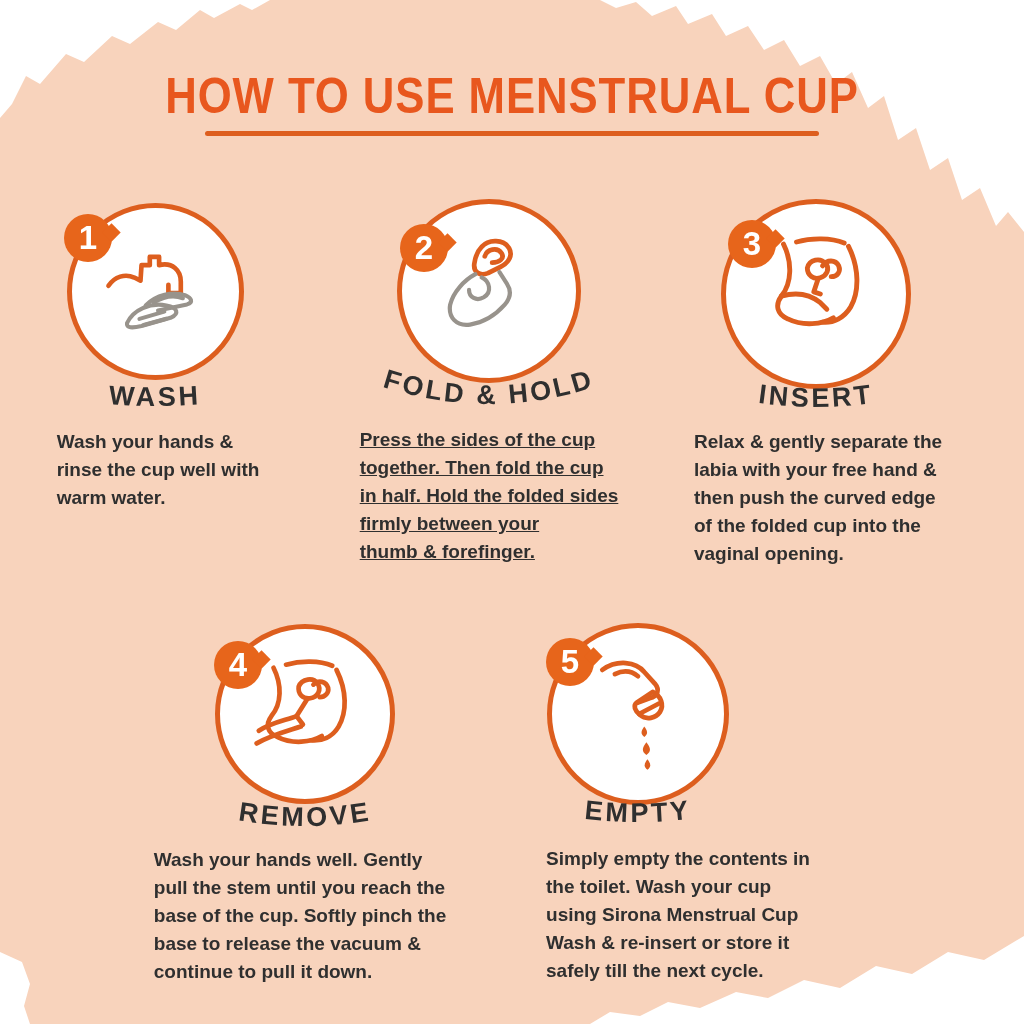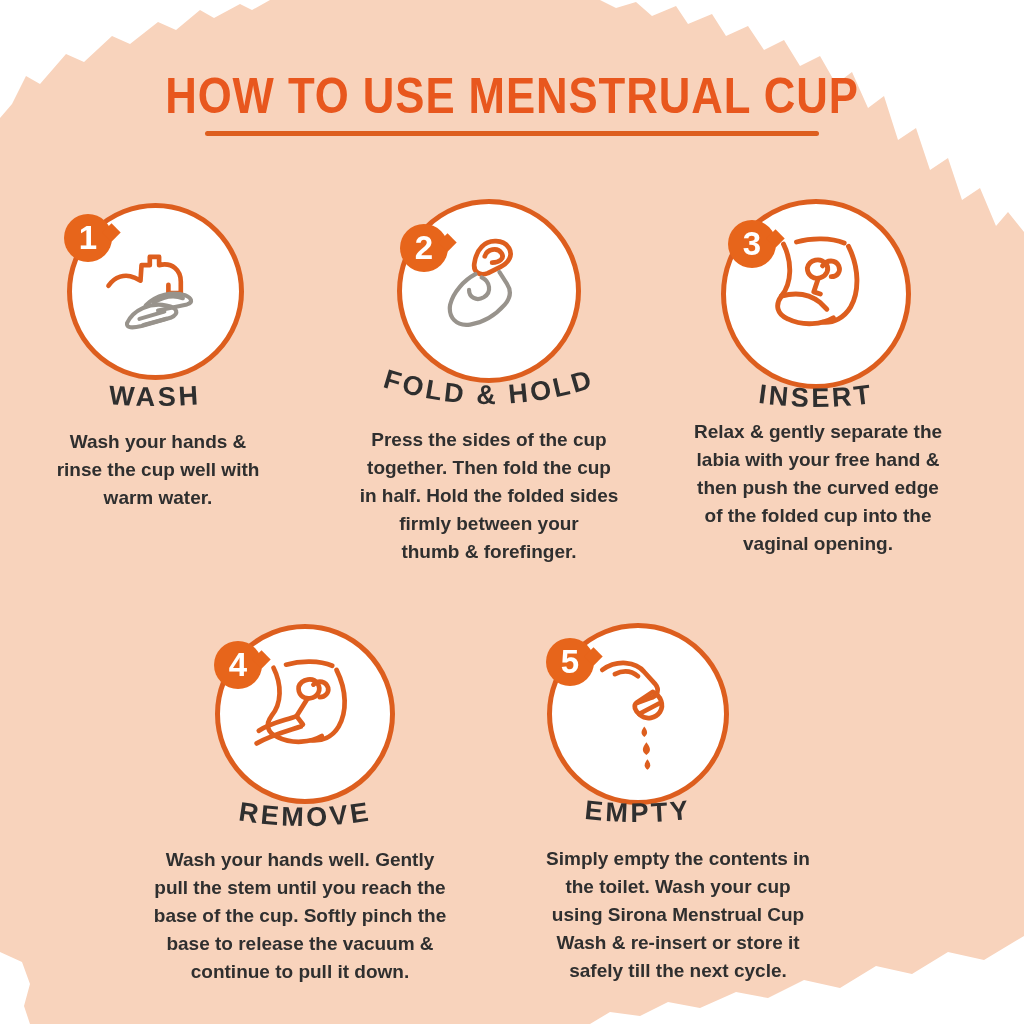"Wash your hands &" .desc { text-align: center -> none }
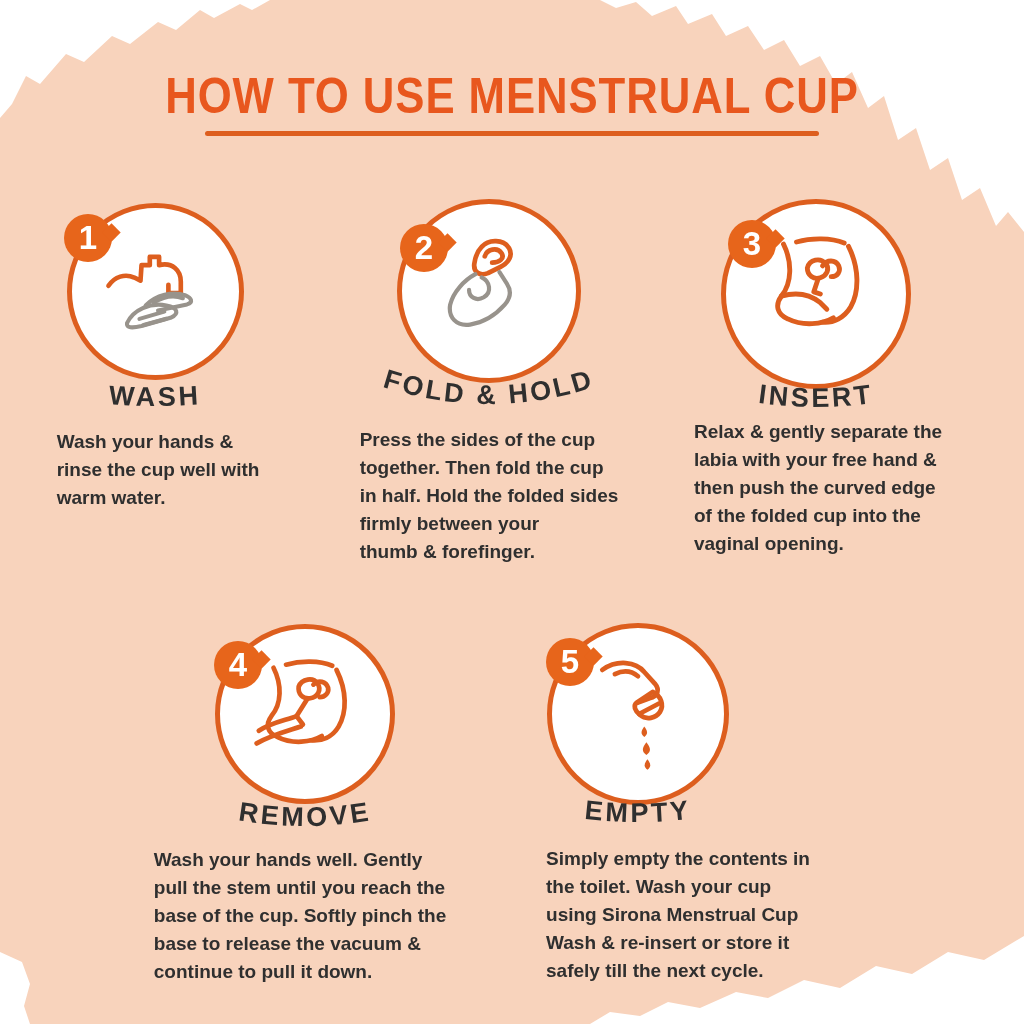"Press the sides of the" div.desc { text-decoration: none -> underline }
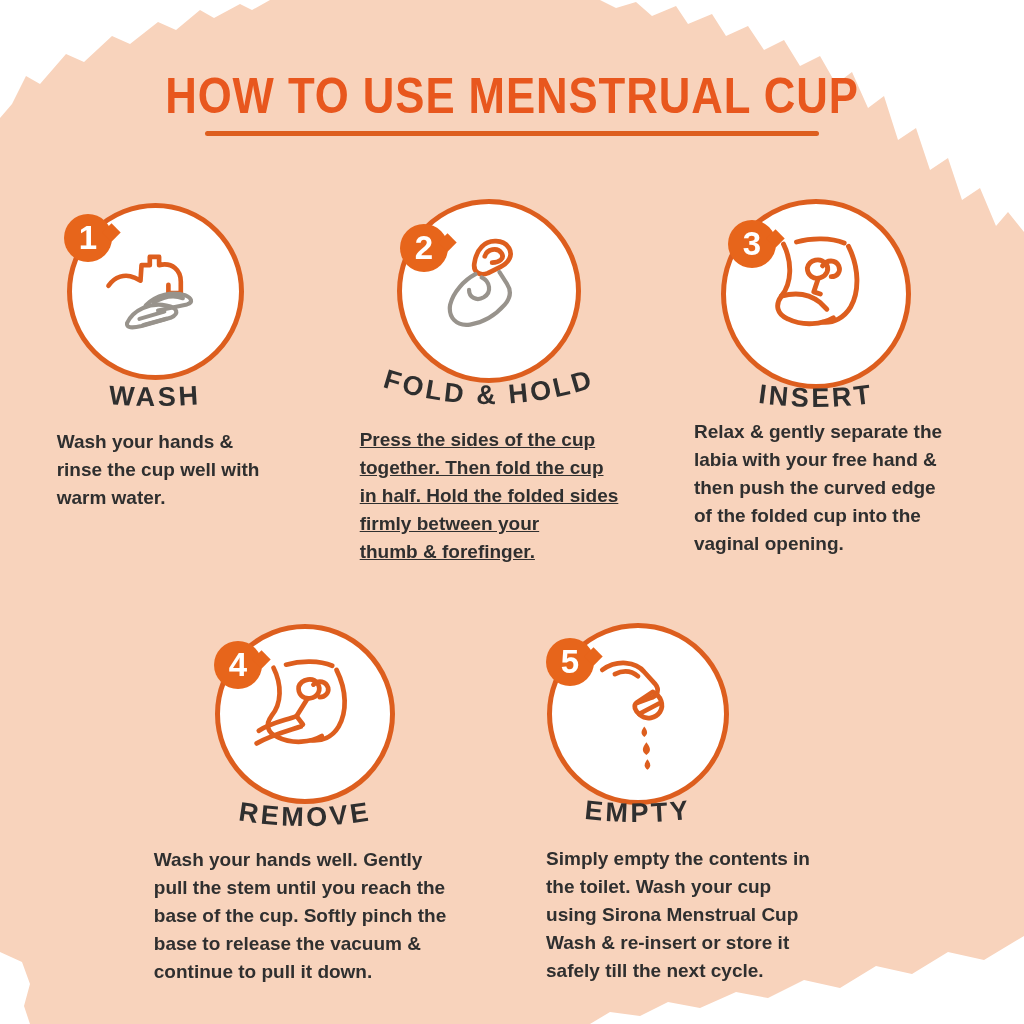"Relax & gently separate the" div.desc { top: 418px -> 428px }
